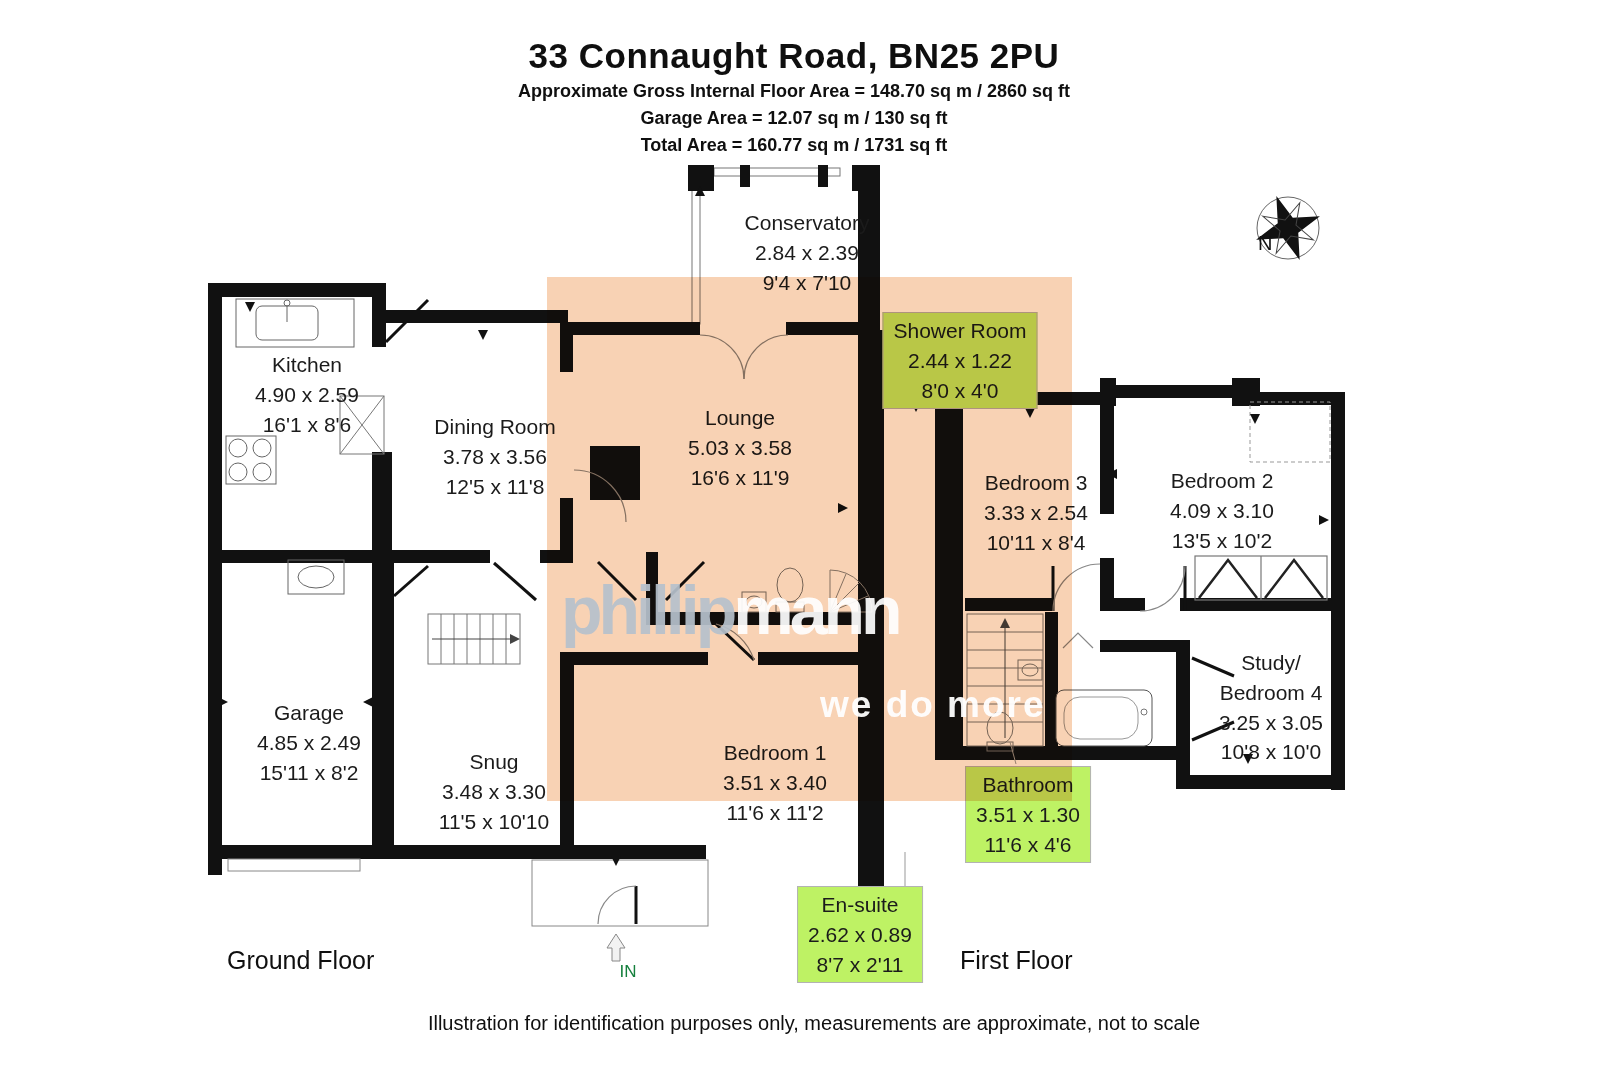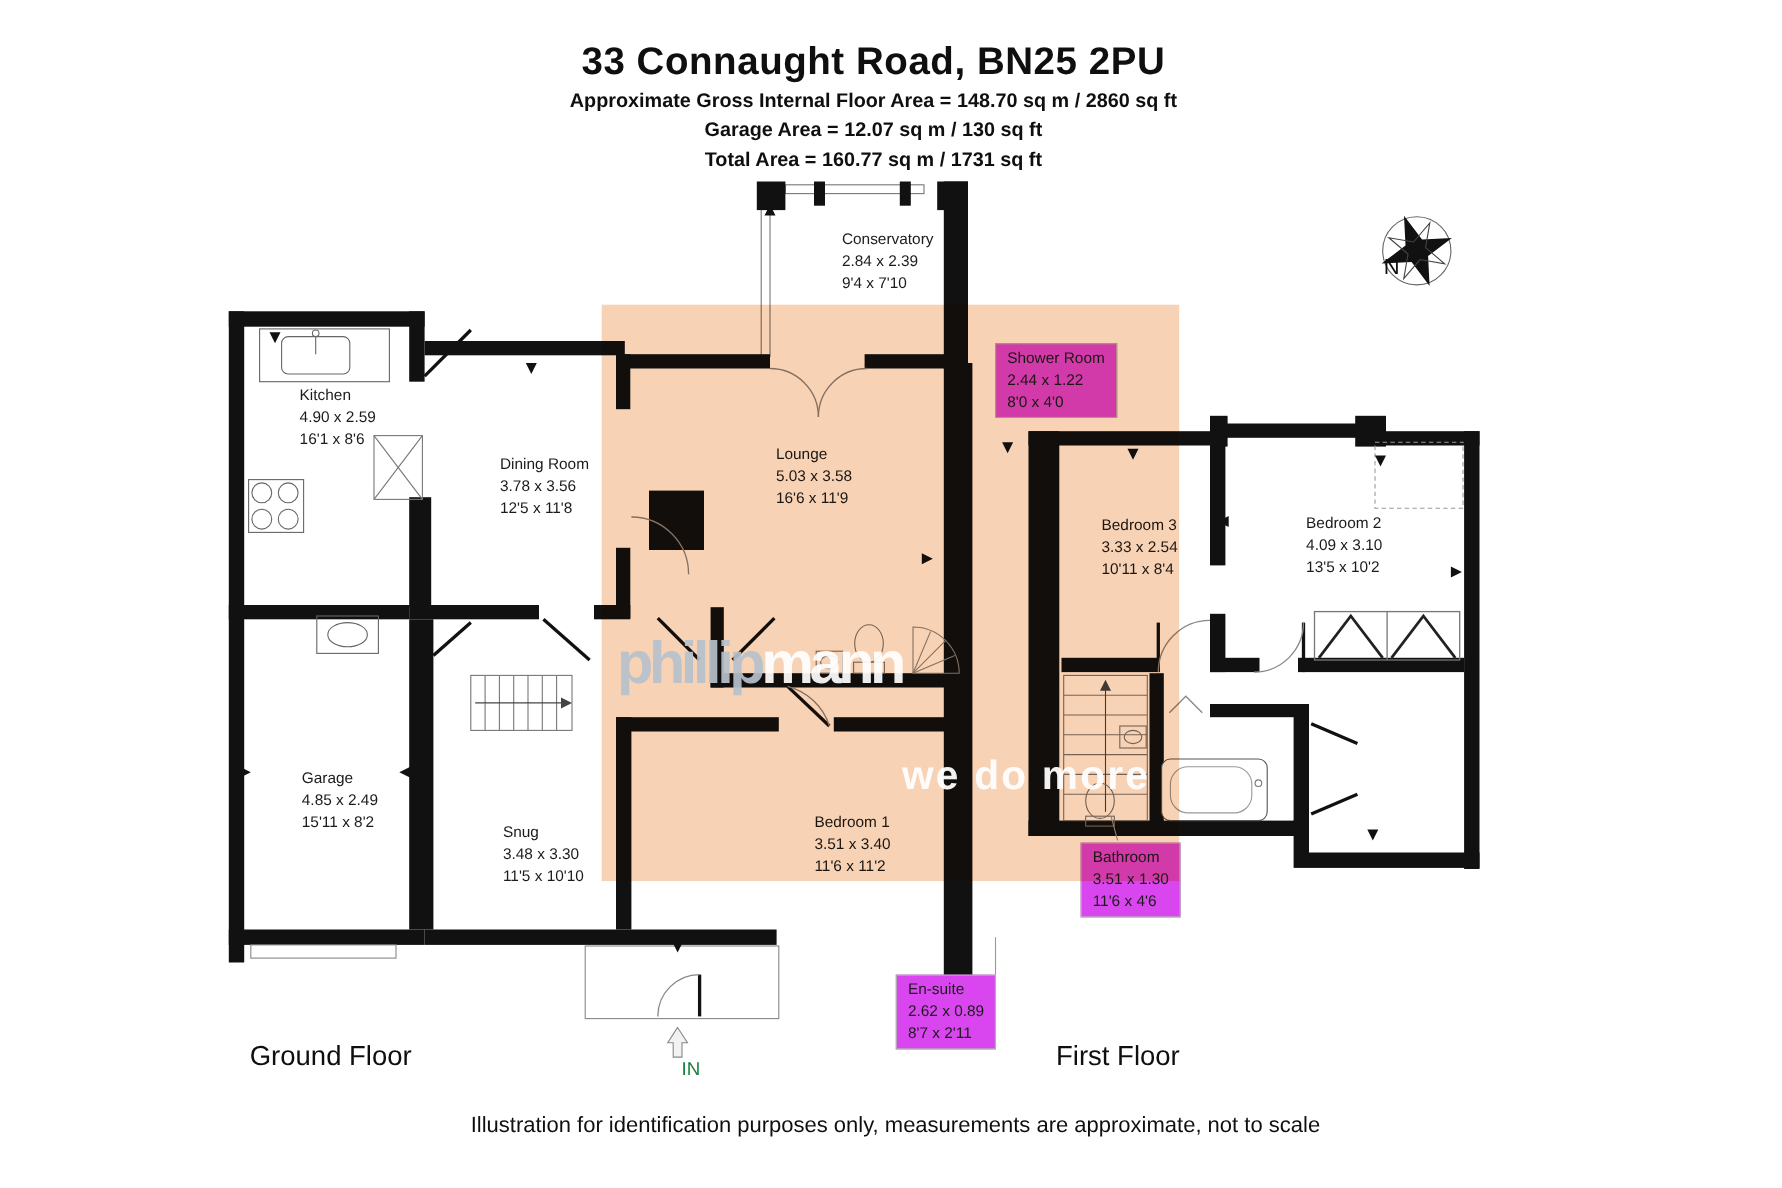"Conservatory" .room-label { font-size: 14px -> 21px; text-align: none -> center }
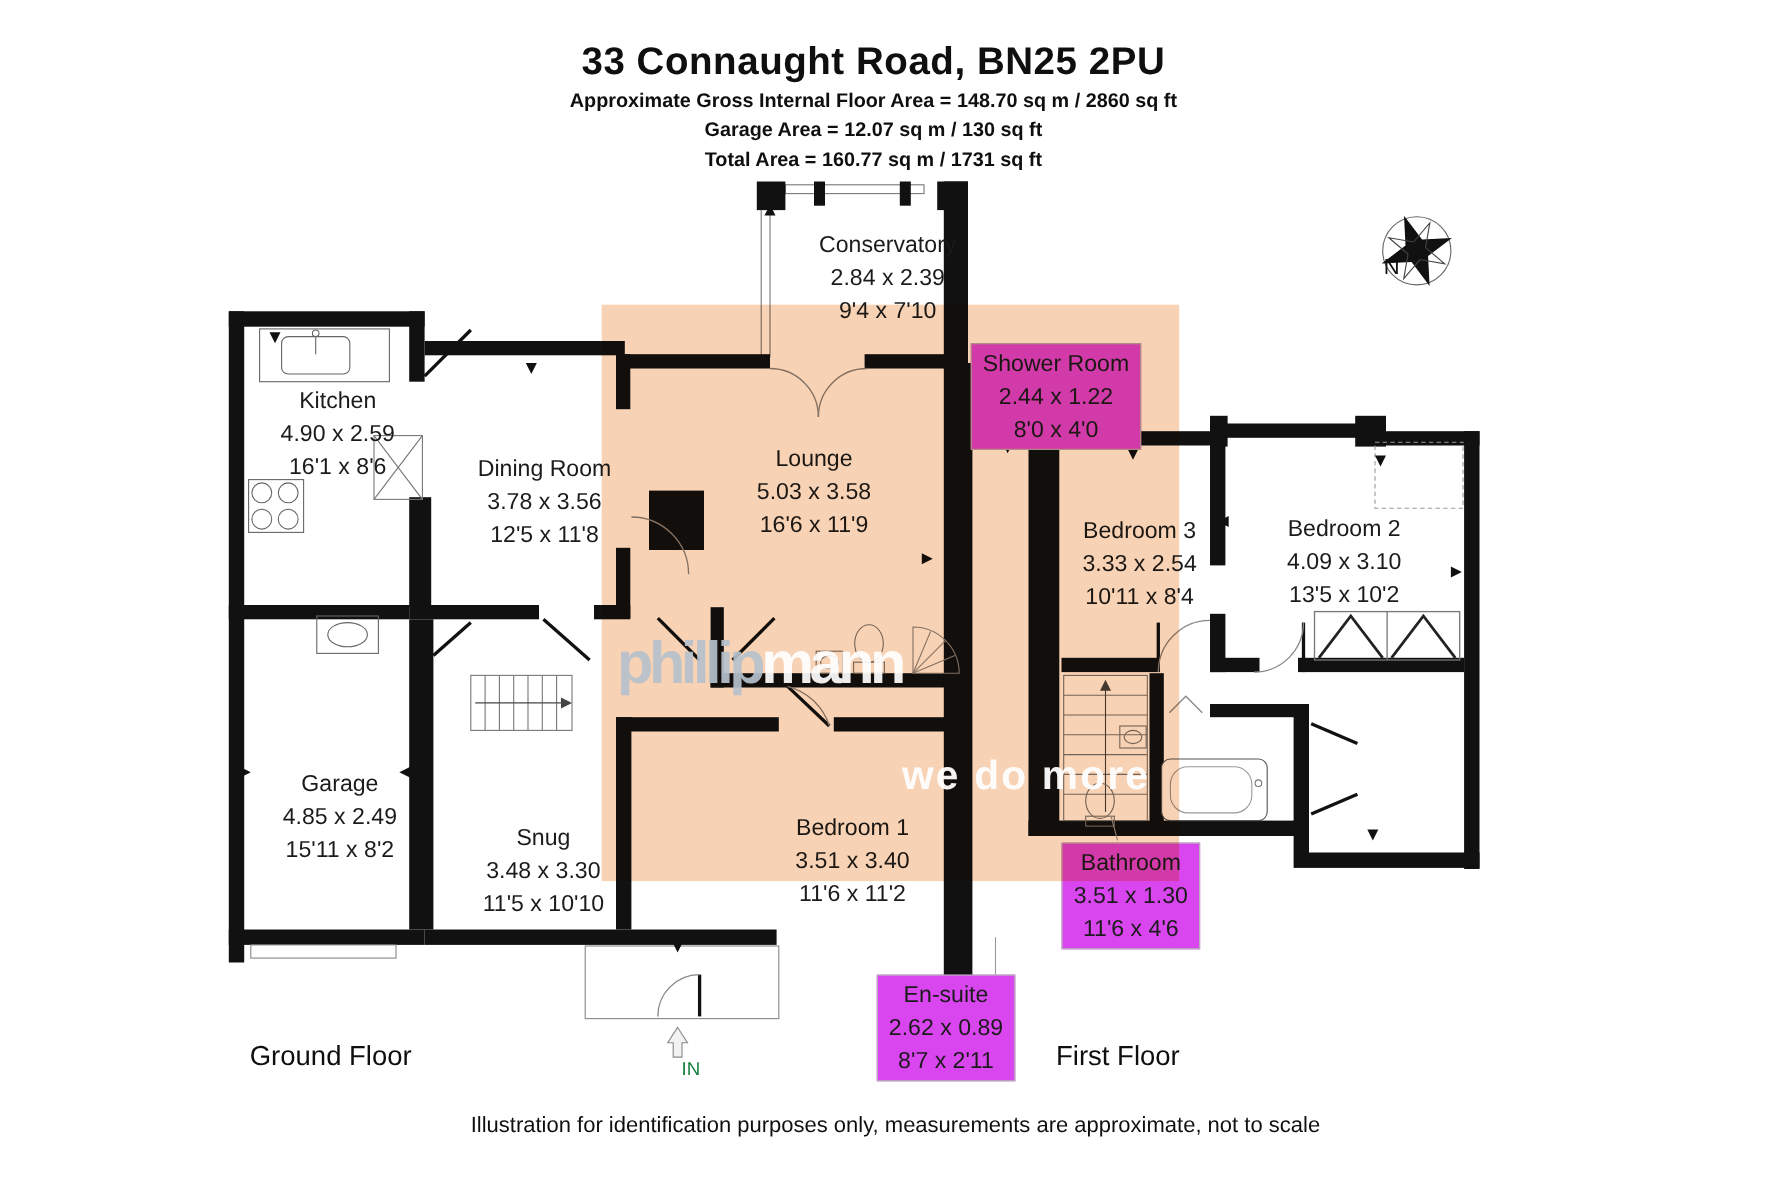"phillipmann" .wm-word { font-size: 54px -> 68px }
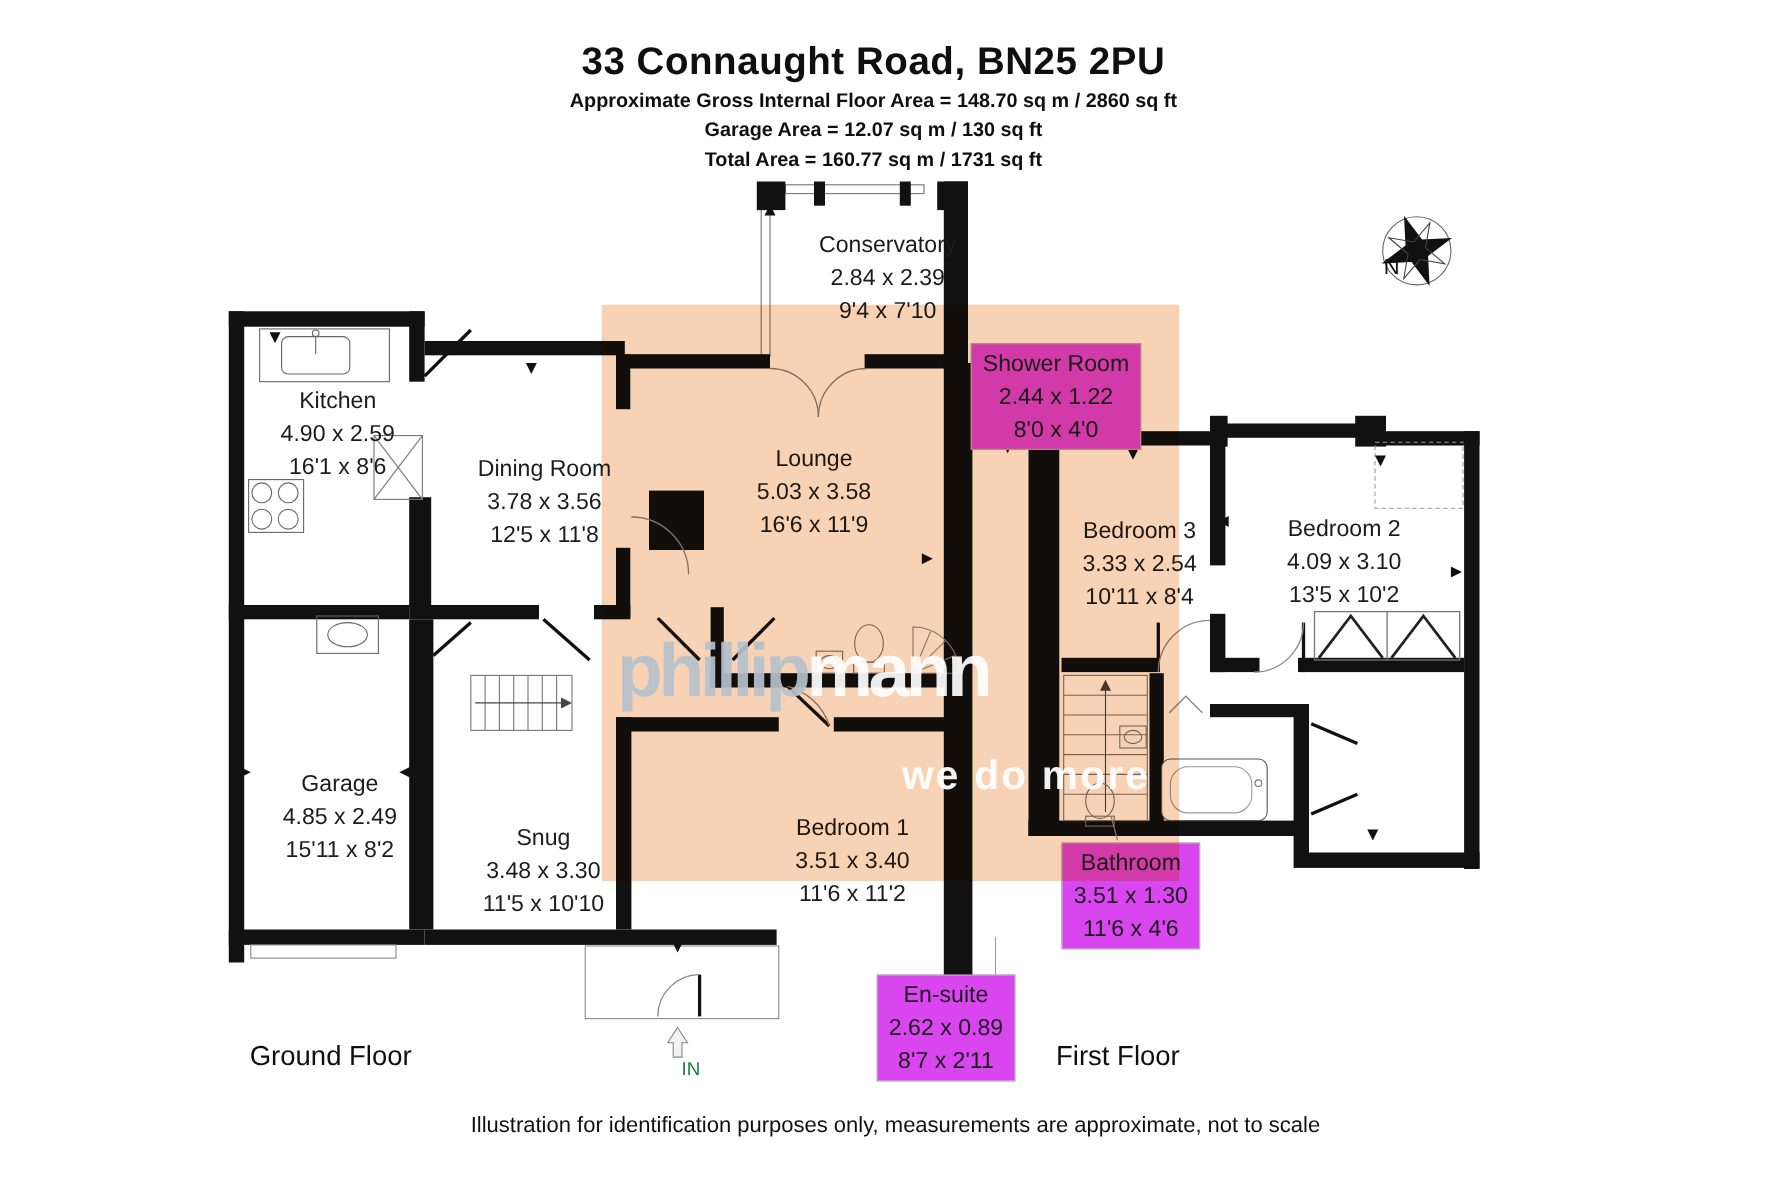"Study/" div.room-label { html: none -> <div> <div>Study/</div> <div>Bedroom 4</div> <div>3.25 x 3.05</div> <div>10'8 x 10'0</div> </div> }
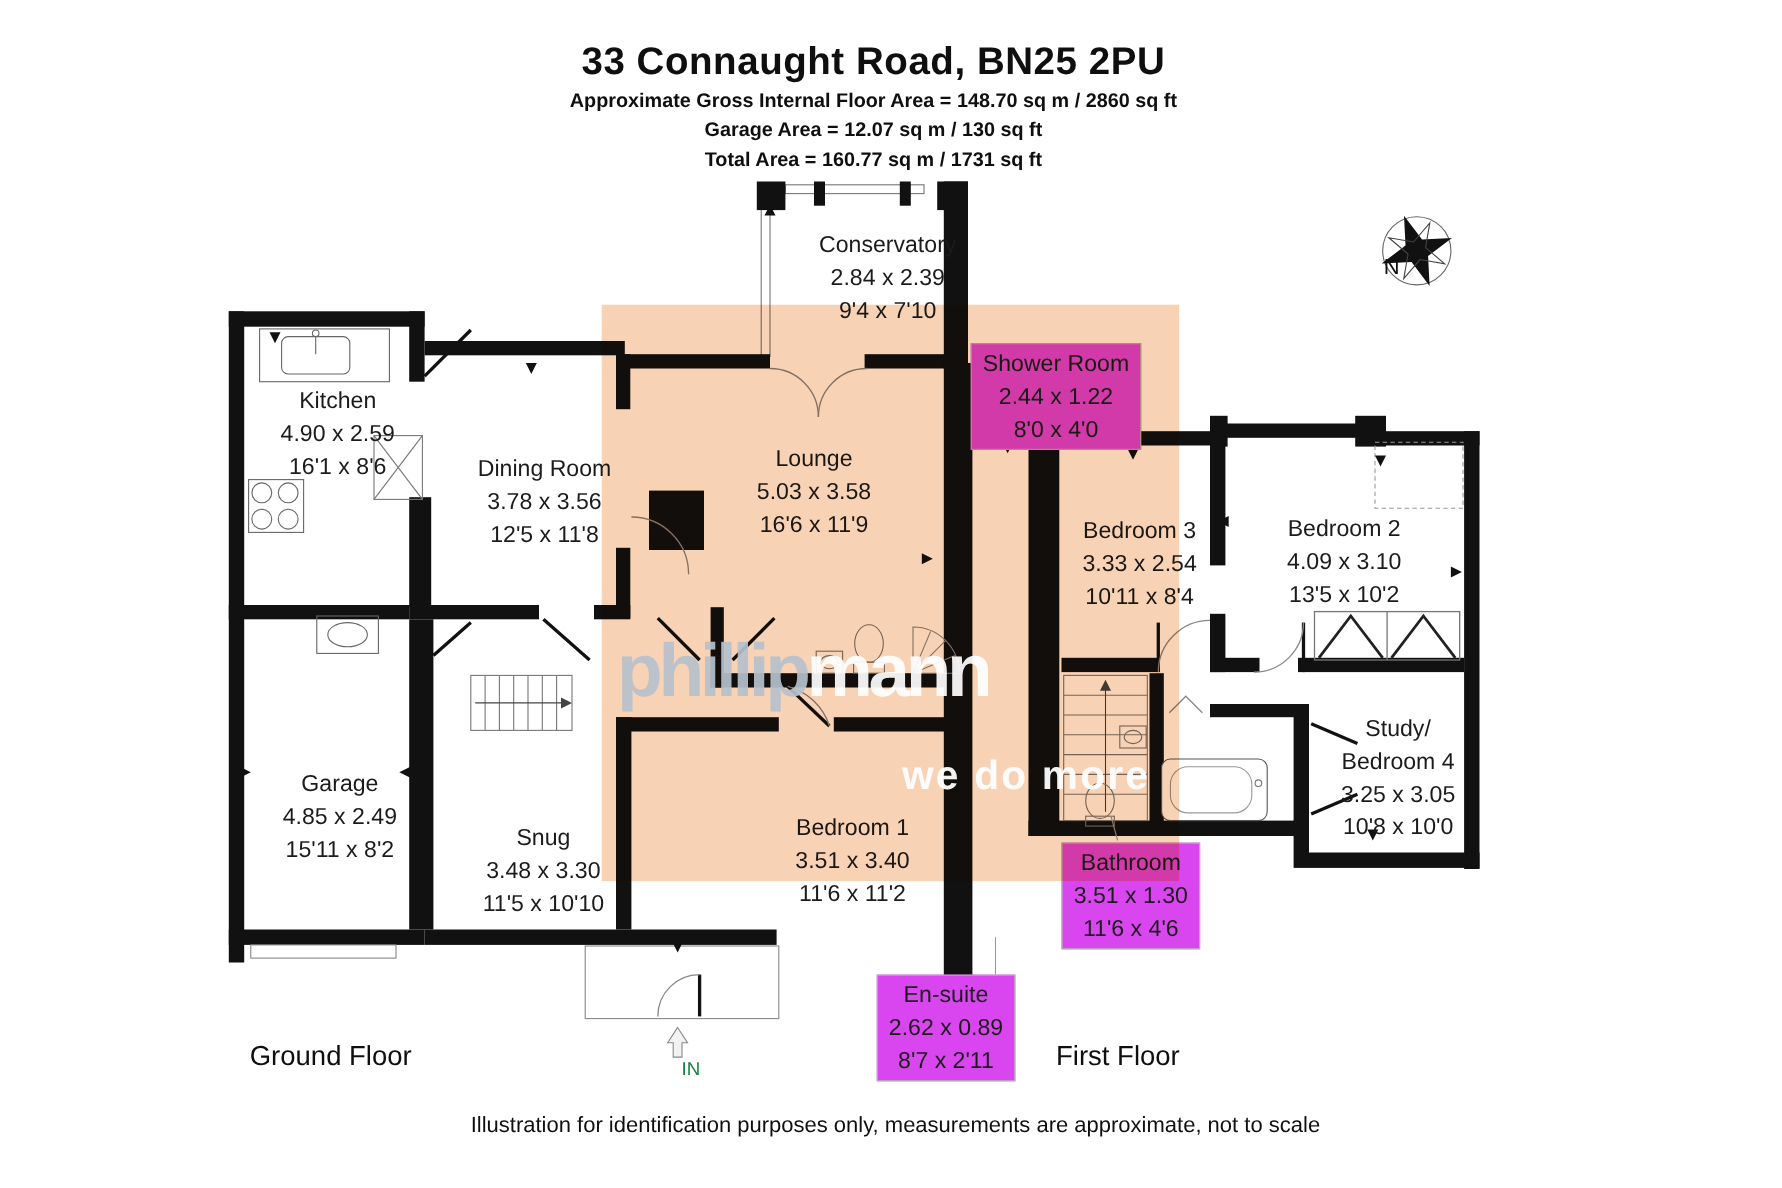"3.51 x 1.30" .room-label.boxed { background: #d946ef -> #bef264 }
